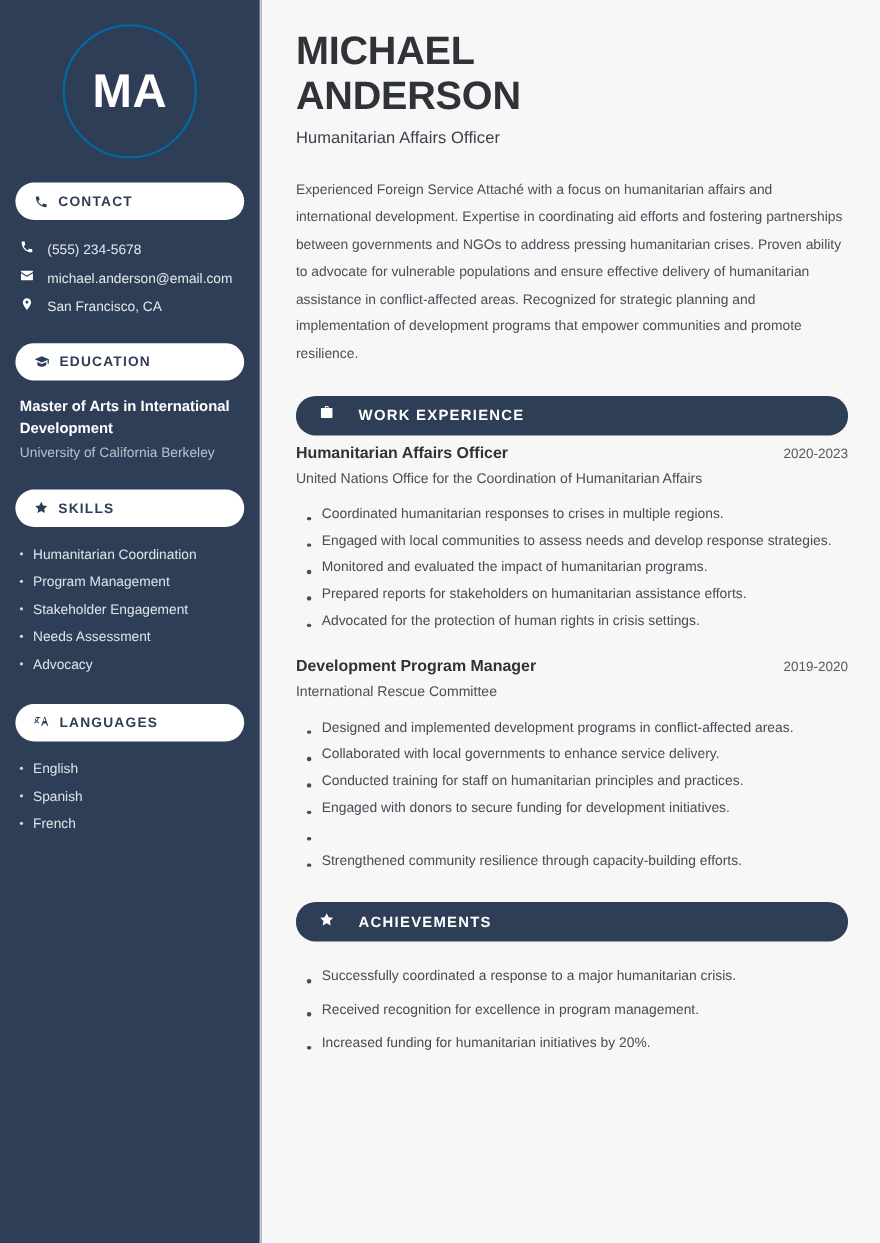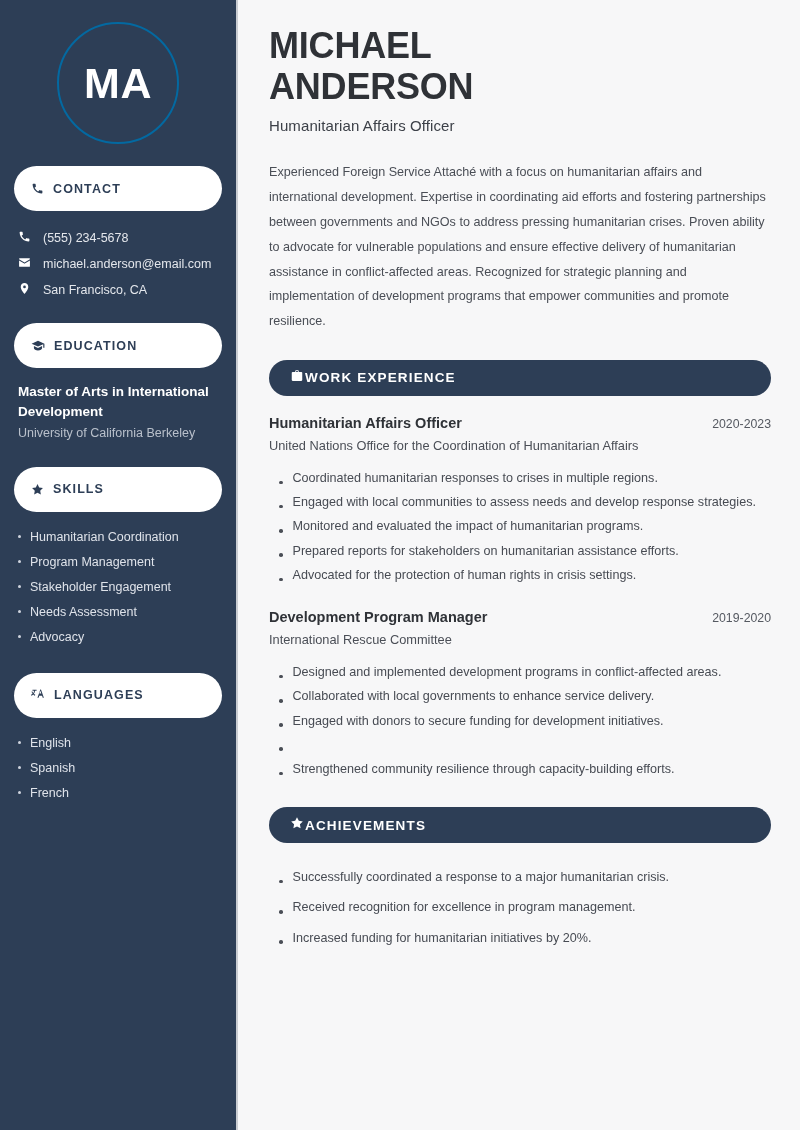"CONTACT" .pill { height: 45px -> 34px }
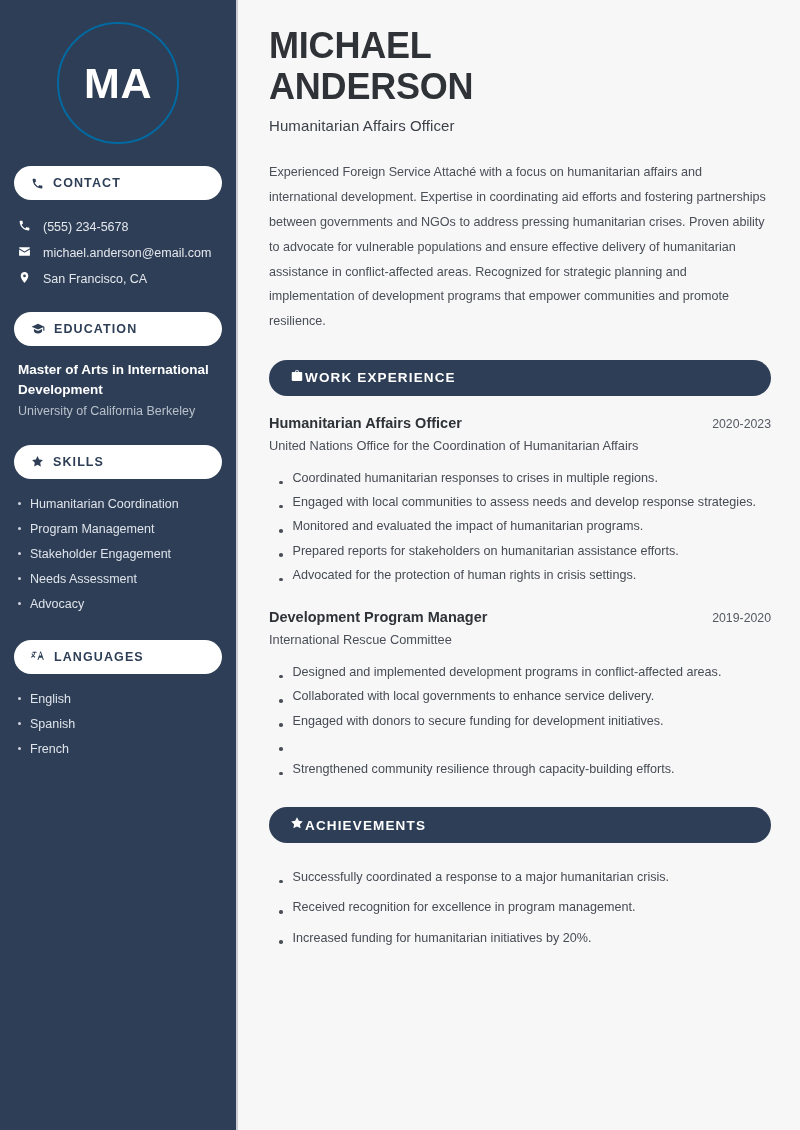"WORK EXPERIENCE" .section-bar { gap: 1px -> 22px; margin-bottom: 19px -> 8px }
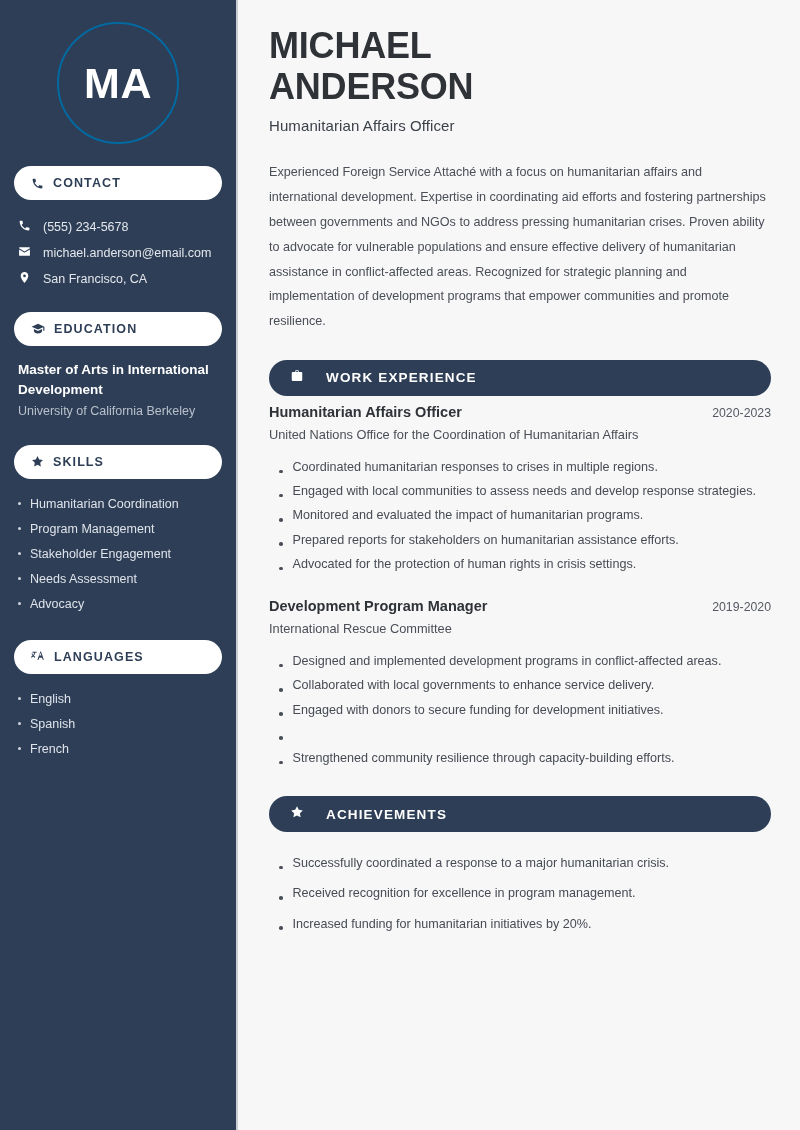"Conducted training for staff on" div.bullet { html: none -> <div> <span></span> <span>Conducted training for staff on humanitarian principles and practices.</span> </div> }
